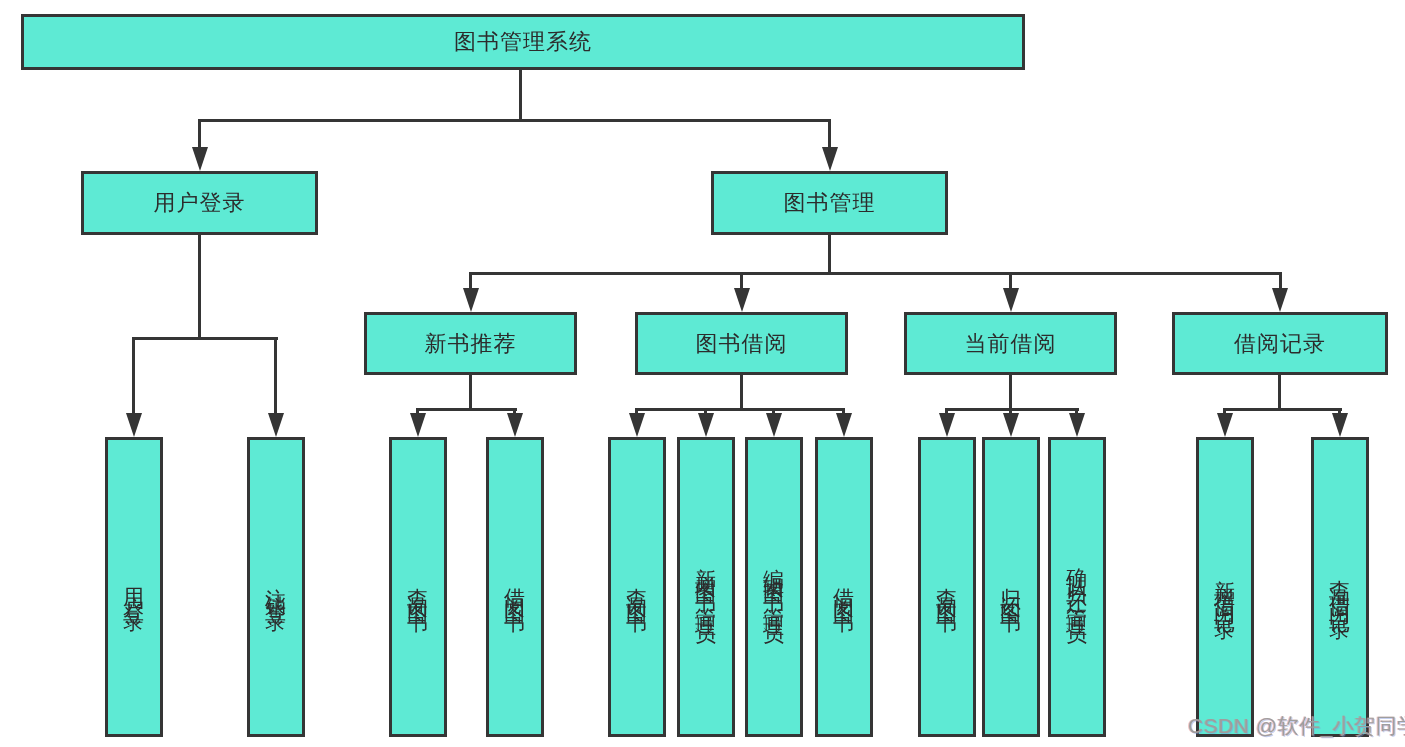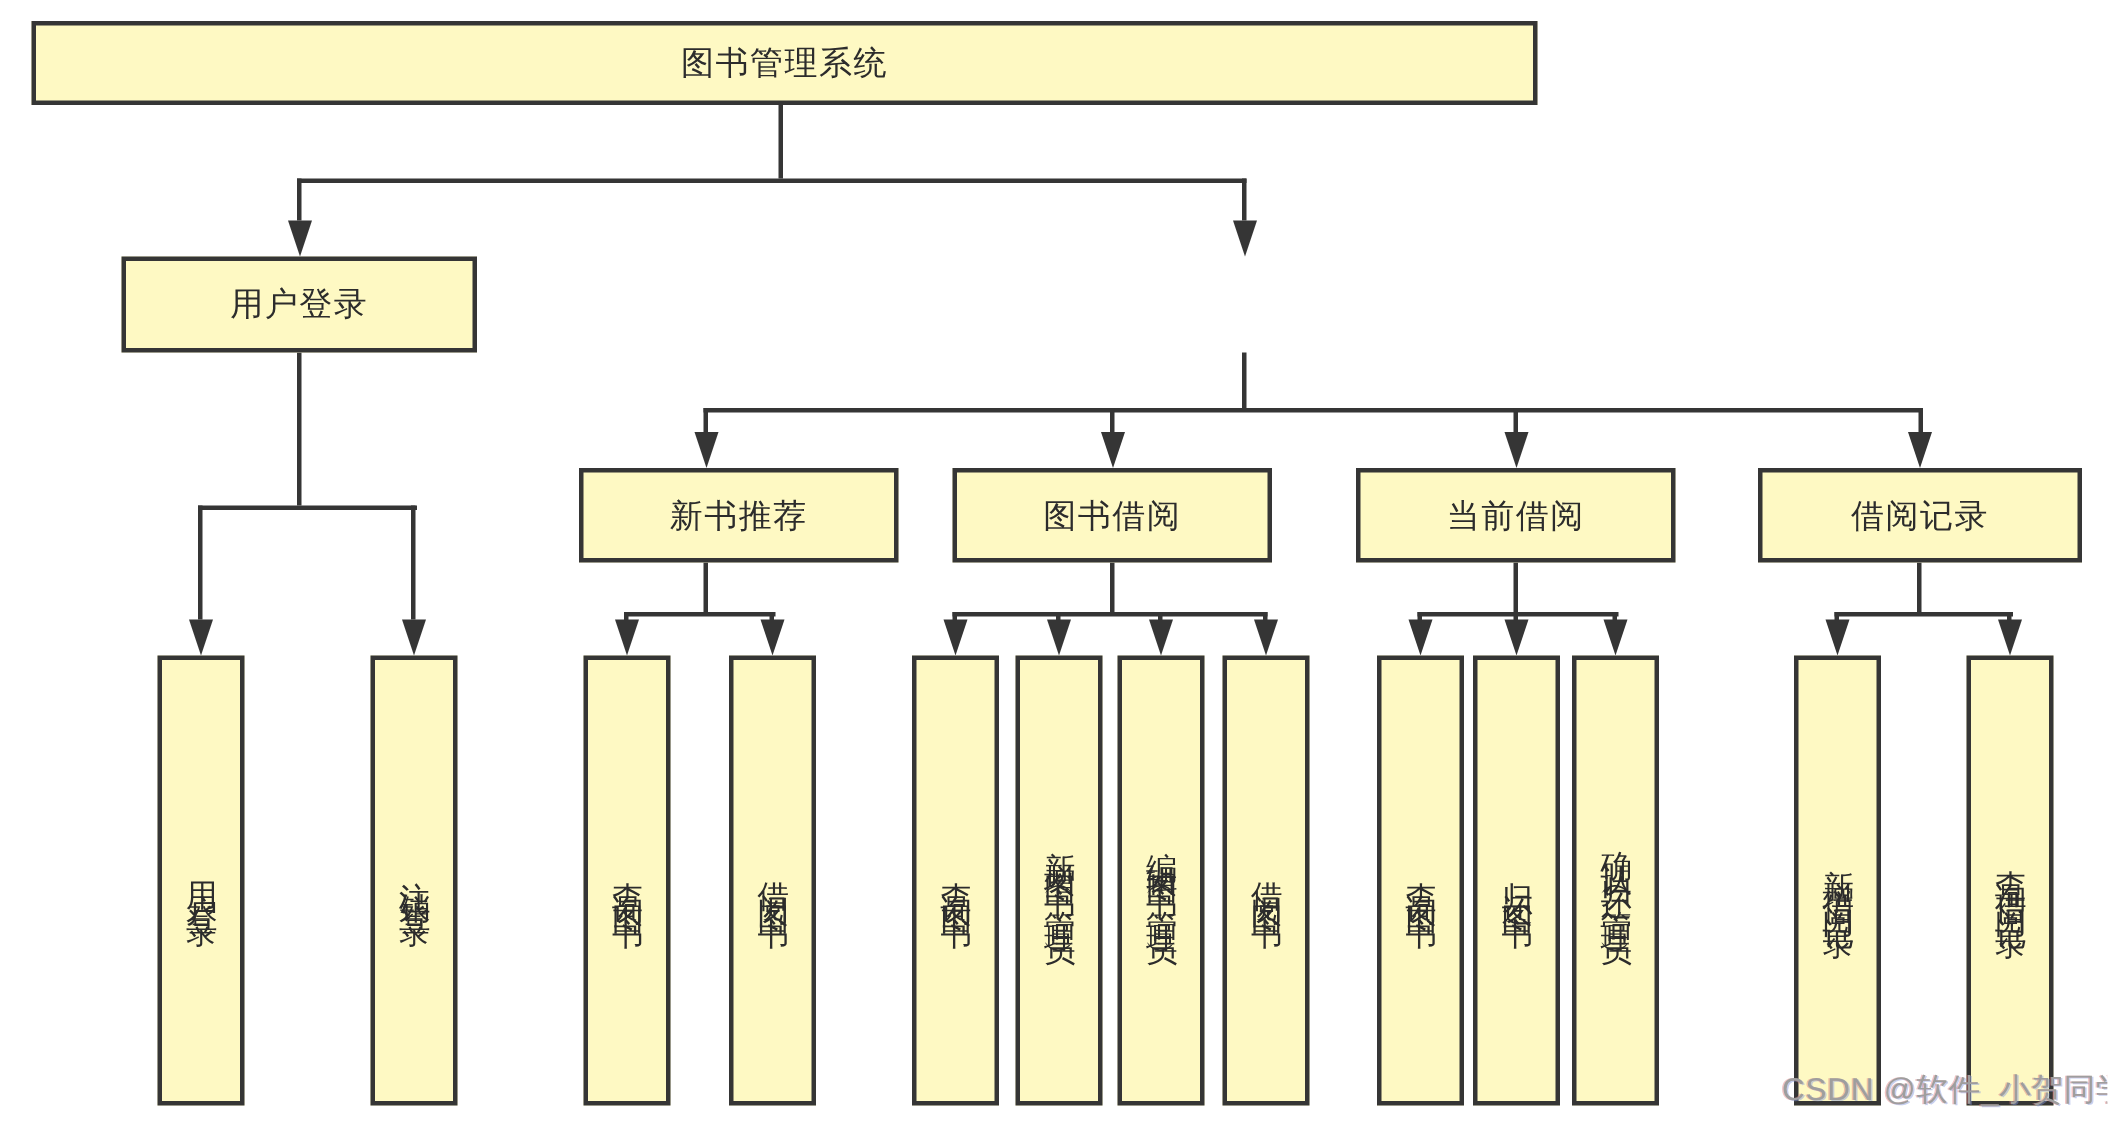"图书管理系统" .node { background: #fef9c3 -> #5eead4 }
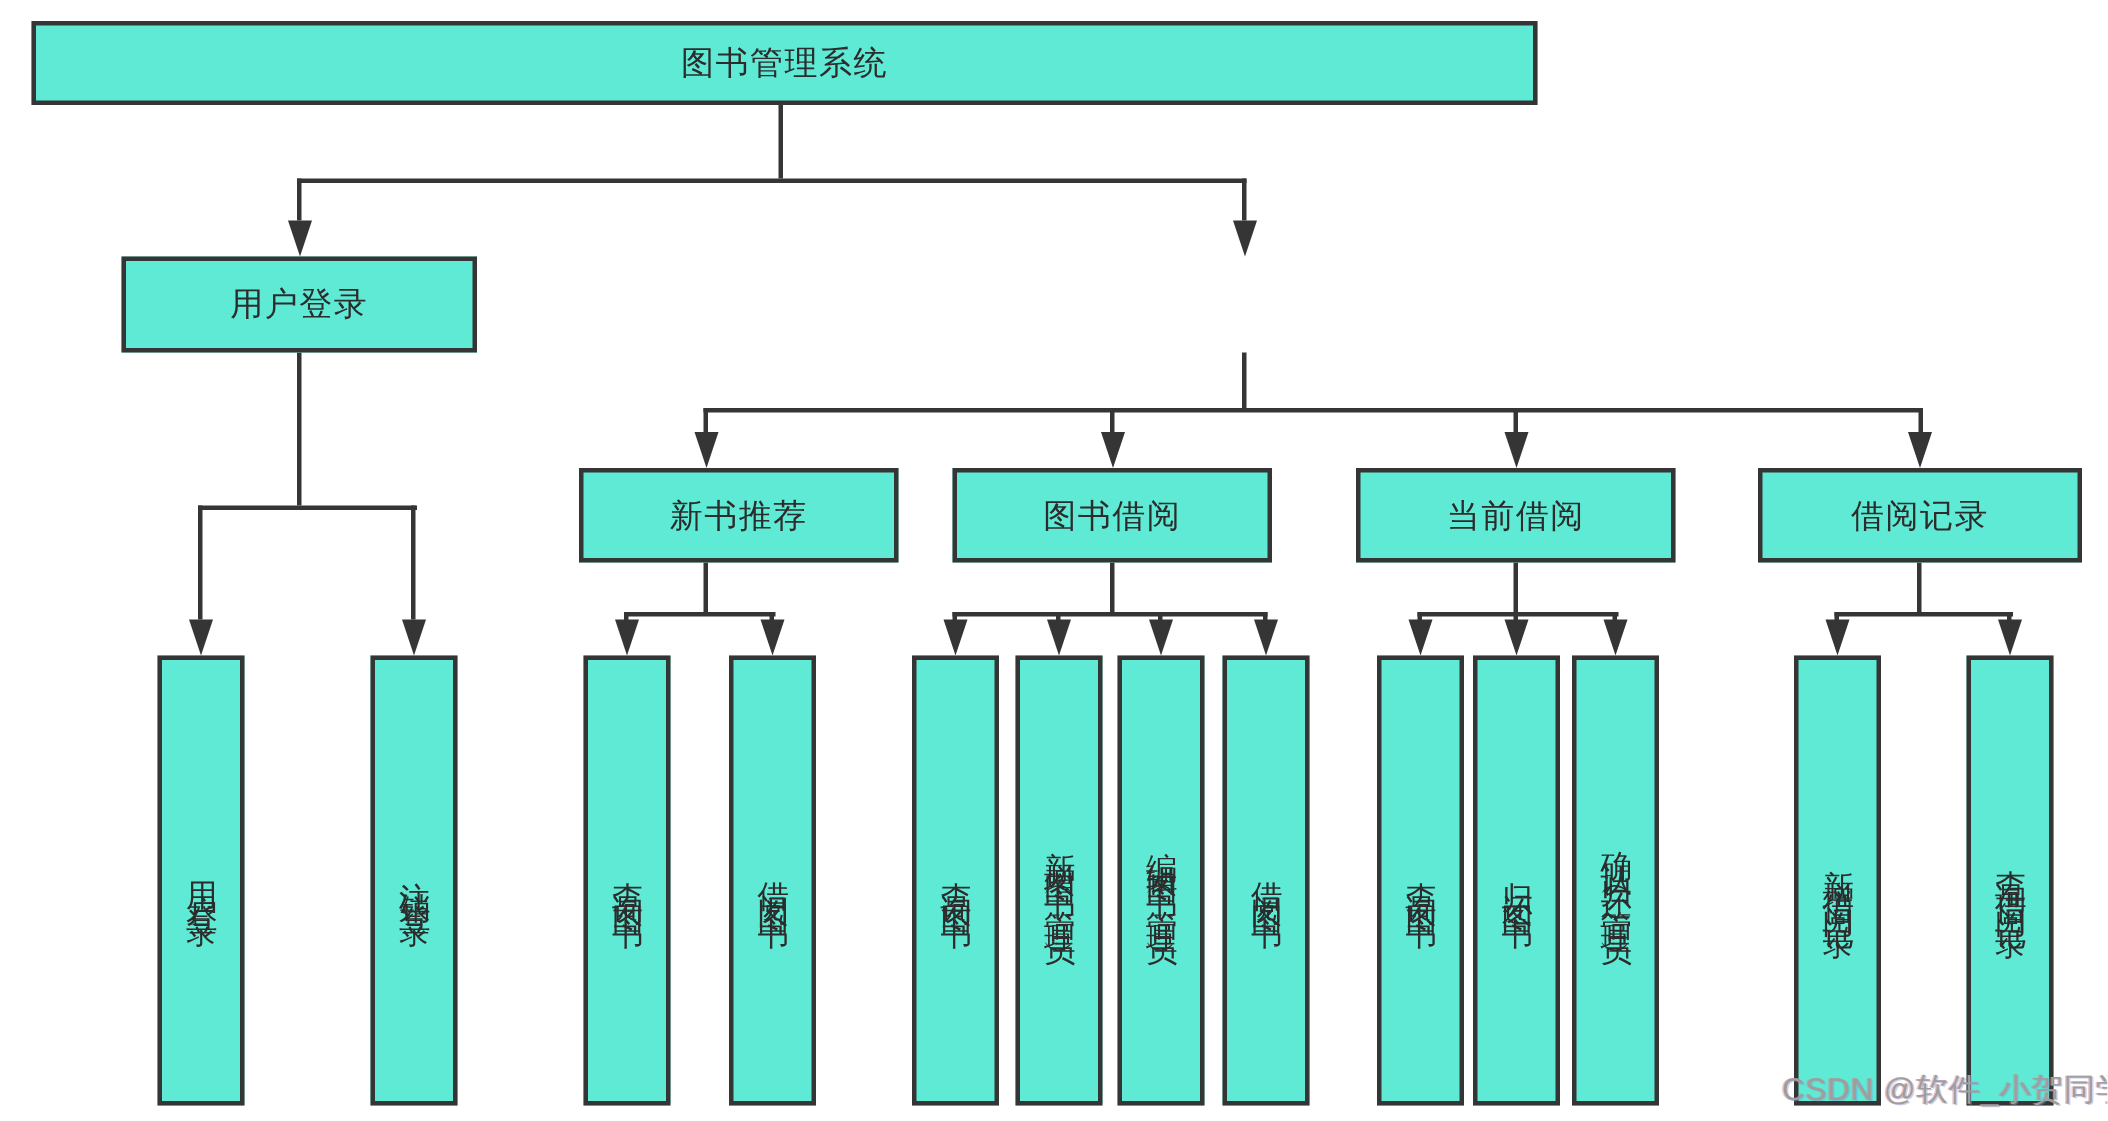"图书管理" div.node { html: none -> <div>图书管理</div> }
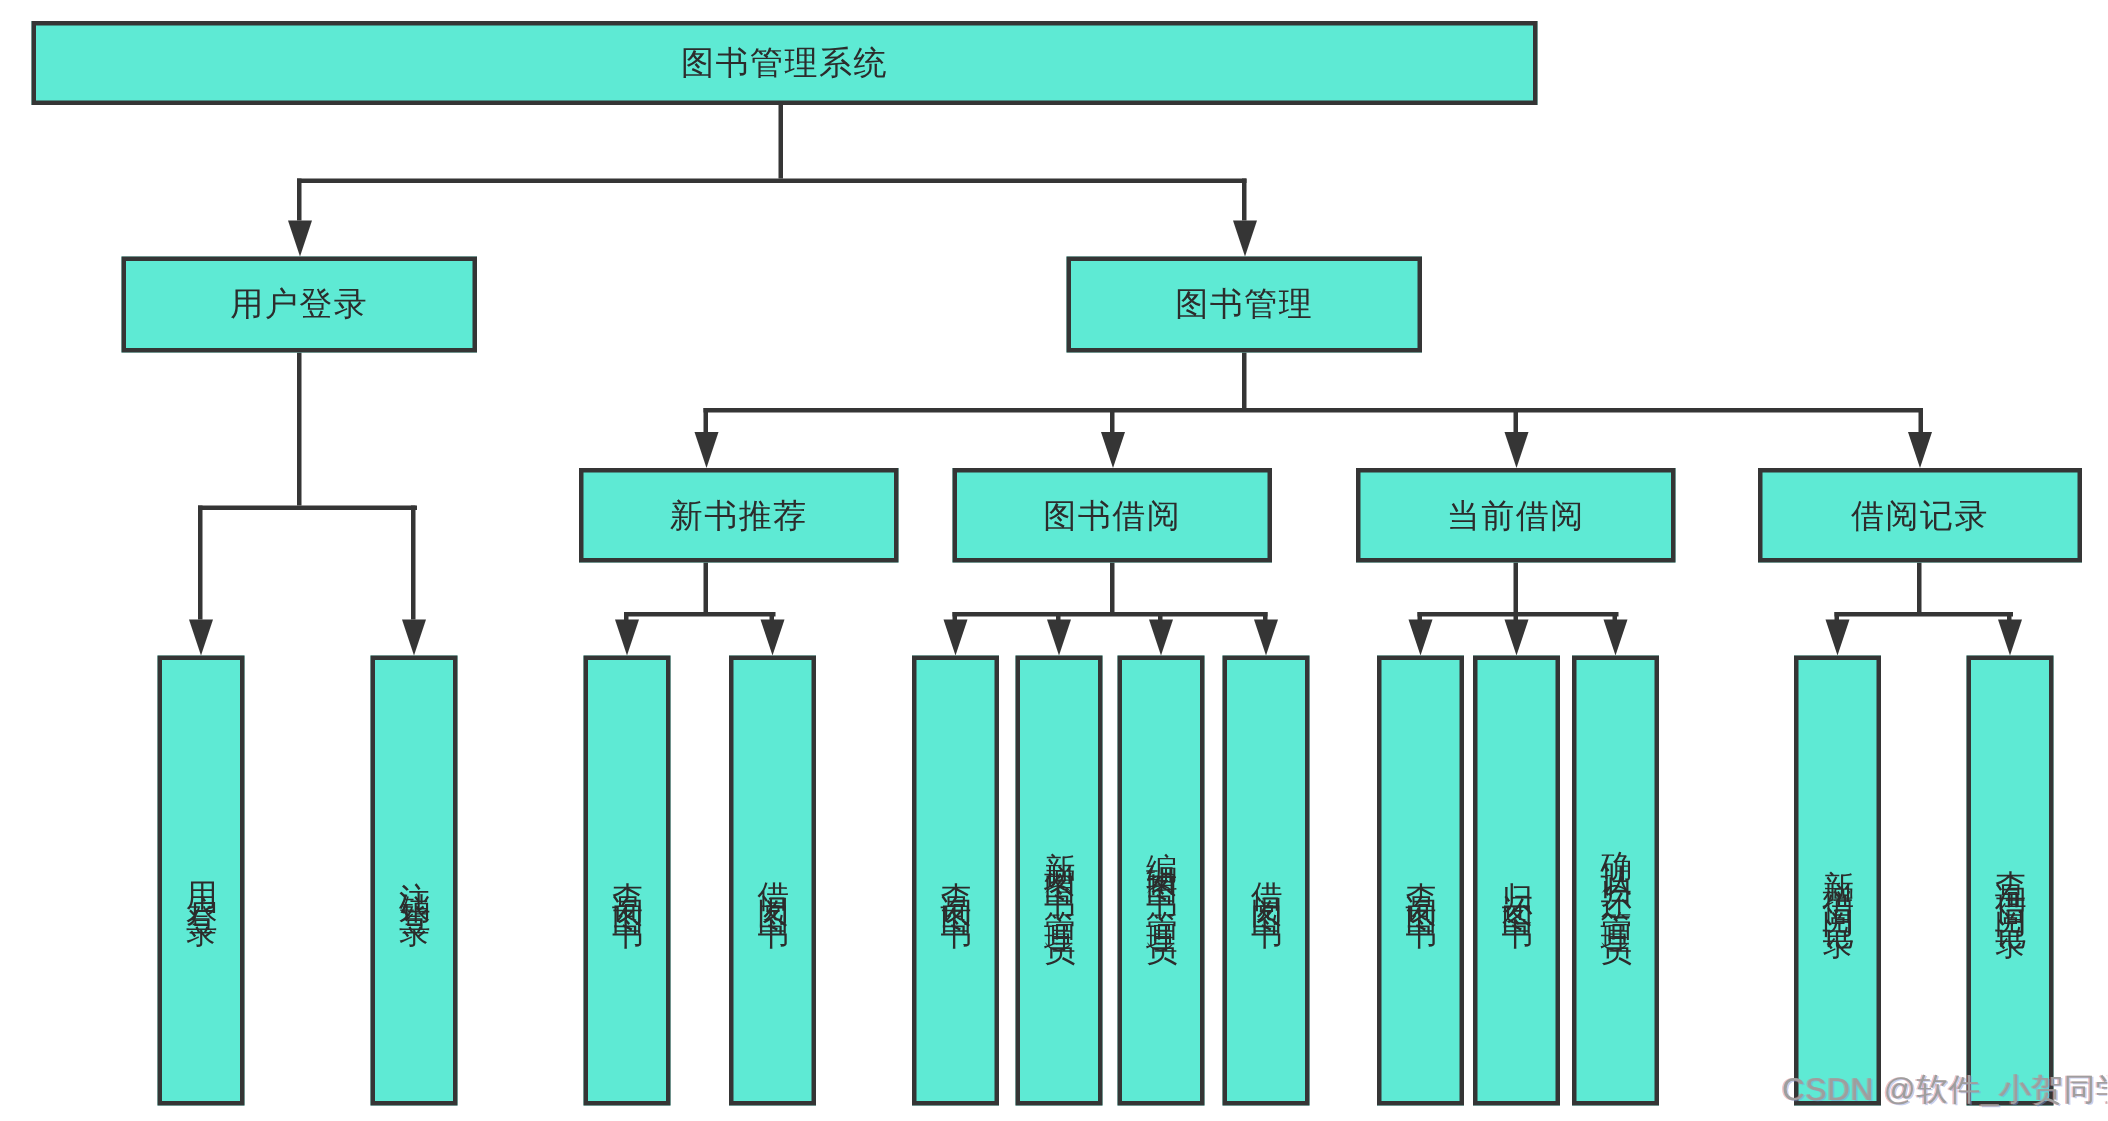"新书推荐" div.node { margin-left: 22px -> none }
